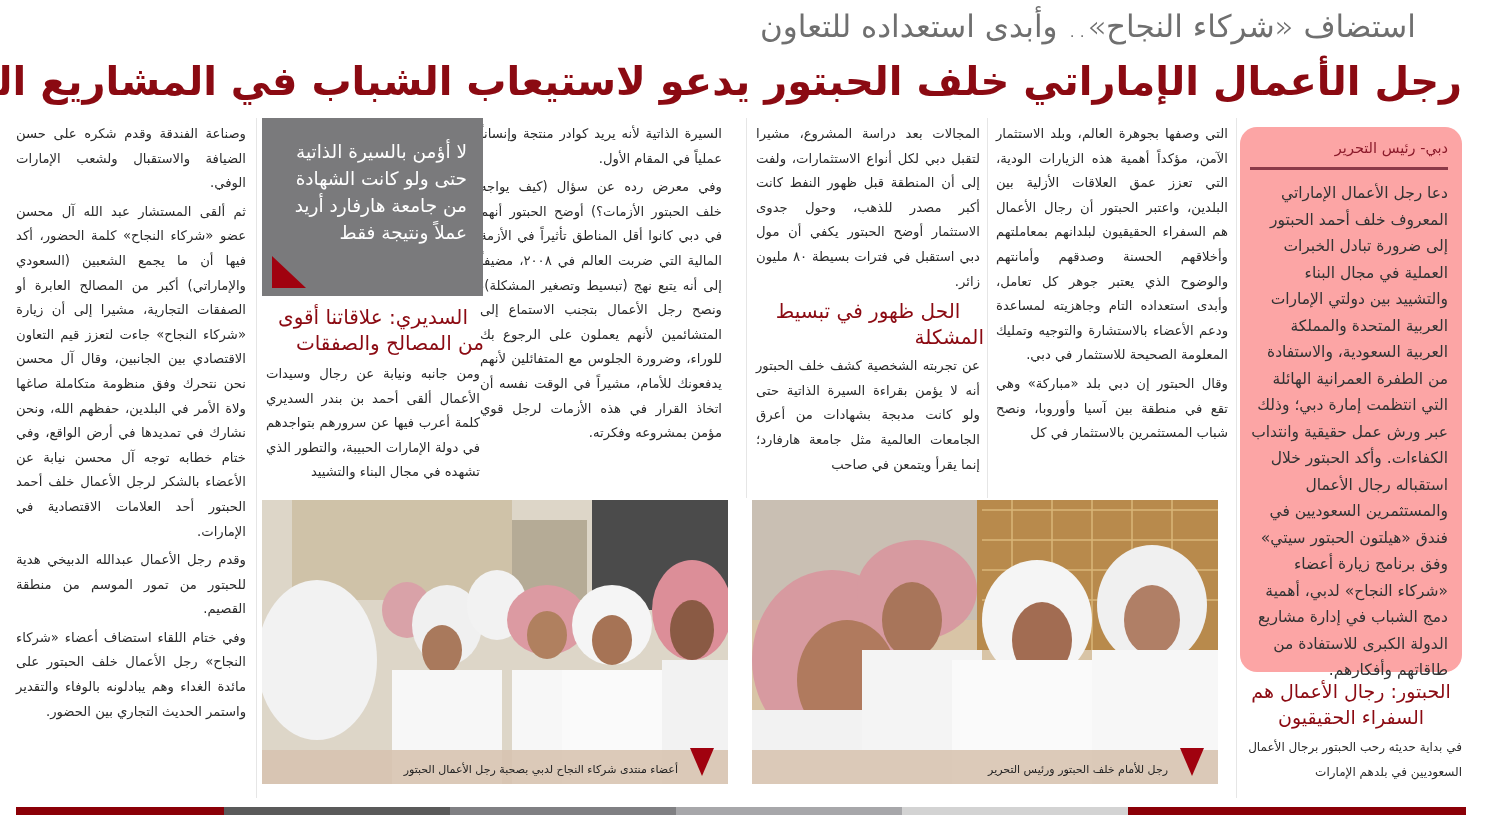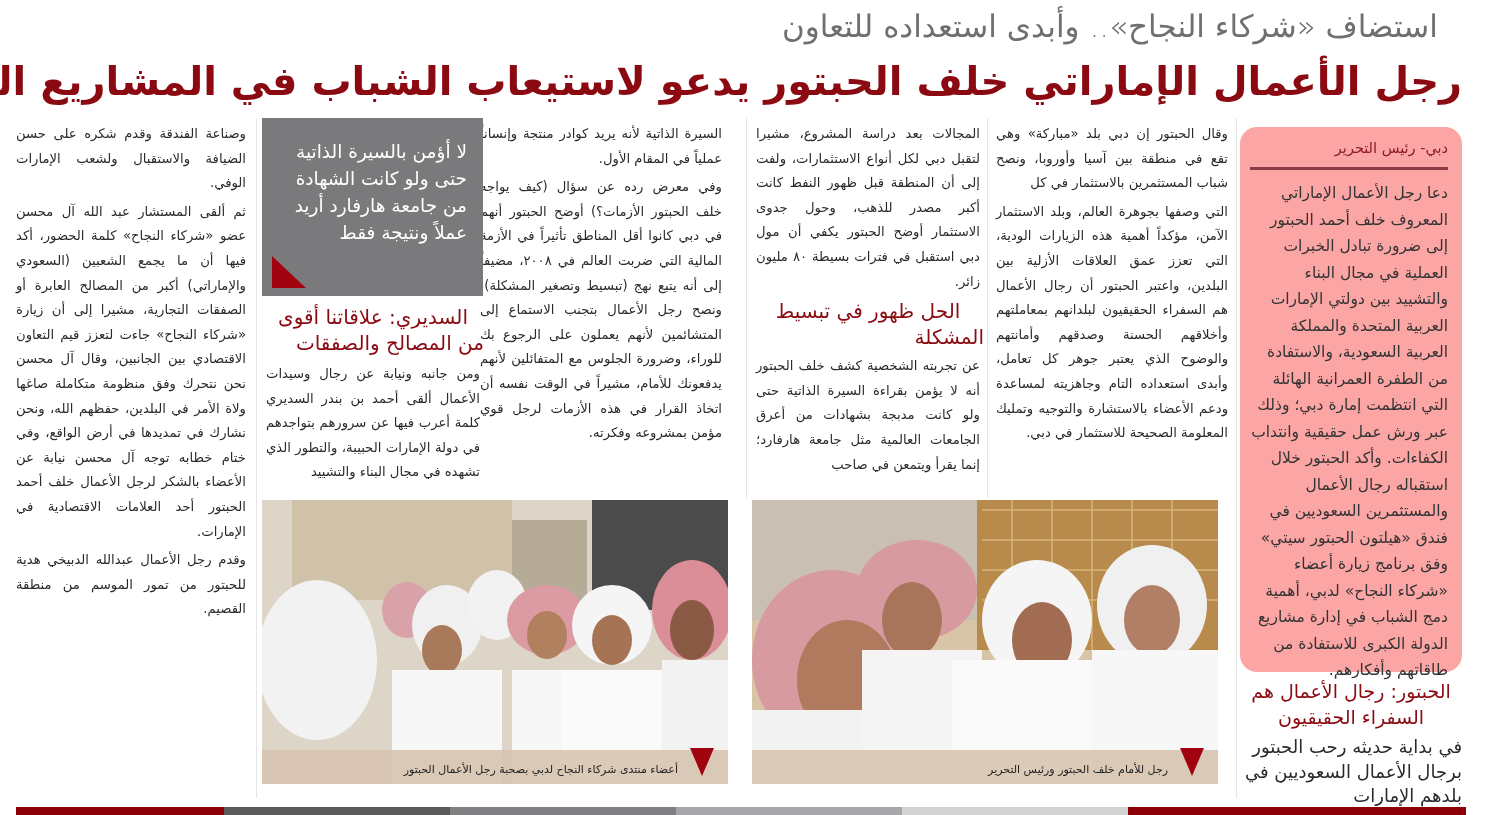"استضاف «شركاء النجاح».. وأبدى استعداده" .kicker { text-align: center -> left }
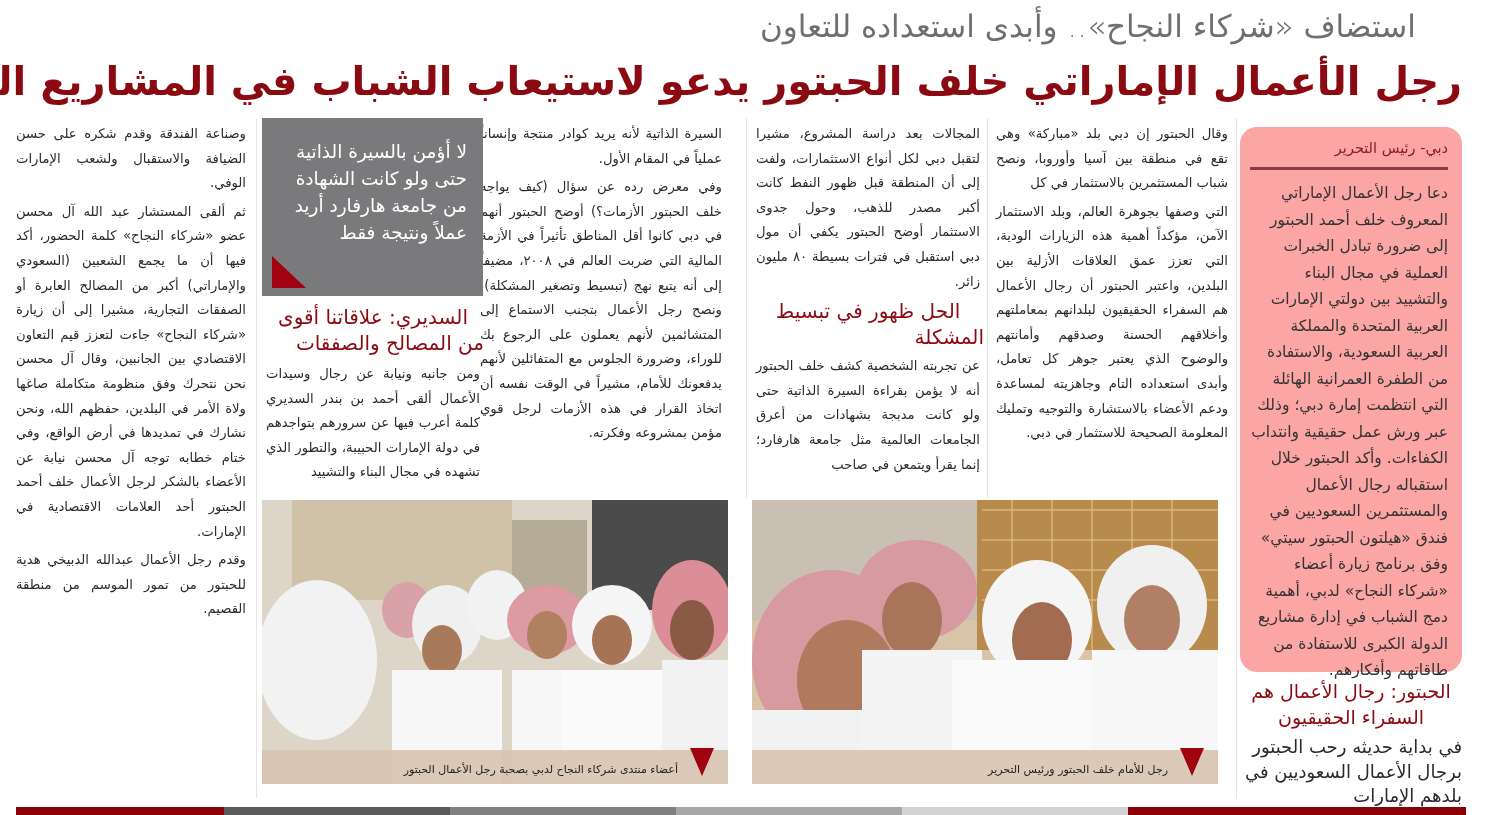"وقال الحبتور إن دبي بلد" p { order: before "التي وصفها بجوهرة العالم، وبلد" -> after "التي وصفها بجوهرة العالم، وبلد" }
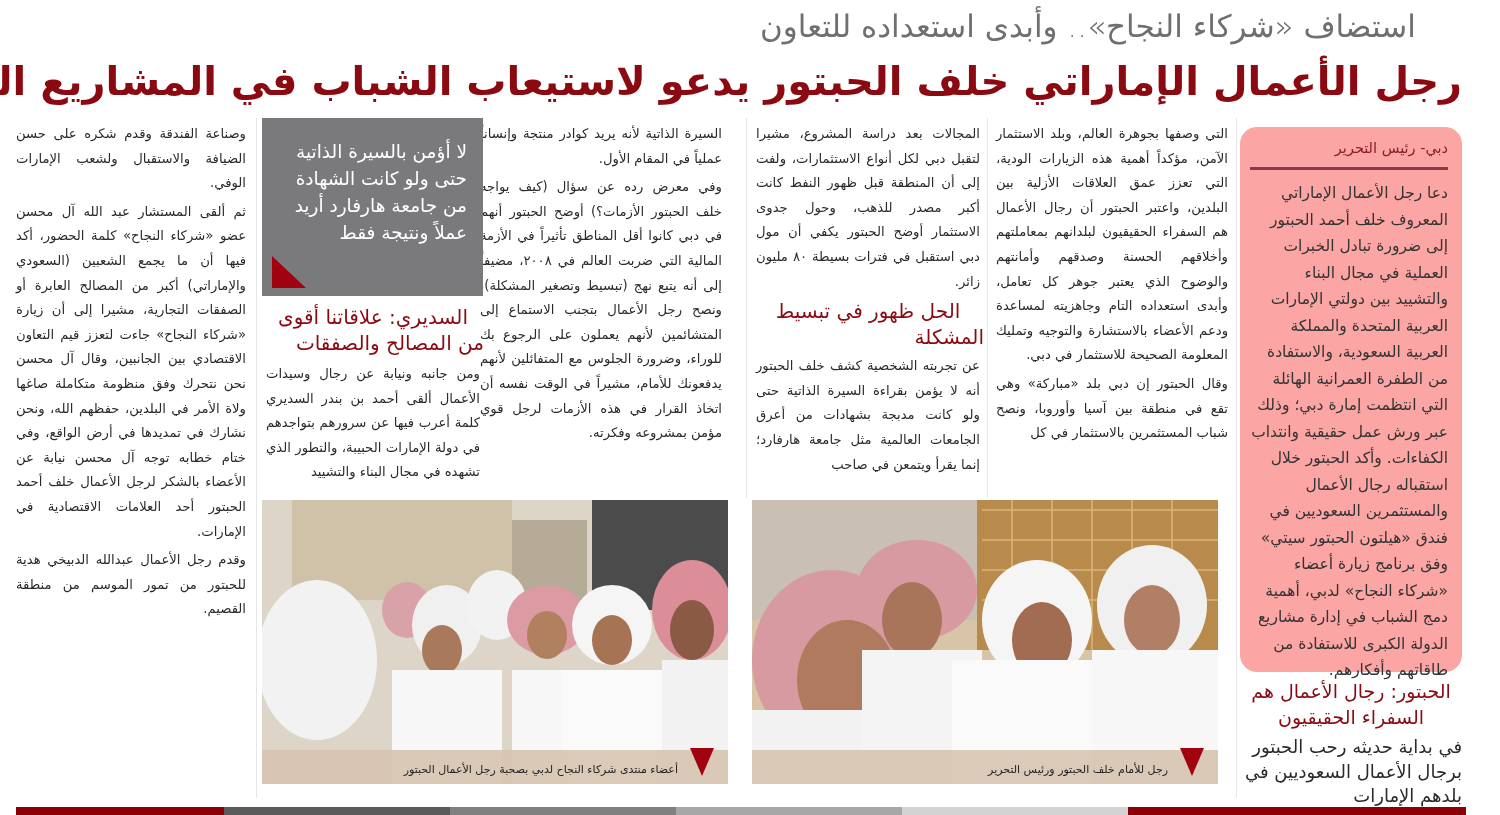"وفي ختام اللقاء استضاف أعضاء" p { html: none -> <p>وفي ختام اللقاء استضاف أعضاء «شركاء النجاح» رجل الأعمال خلف الحبتور على مائدة الغداء وهم يبادلونه بالوفاء والتقدير واستمر الحديث التجاري بين الحضور.</p> }
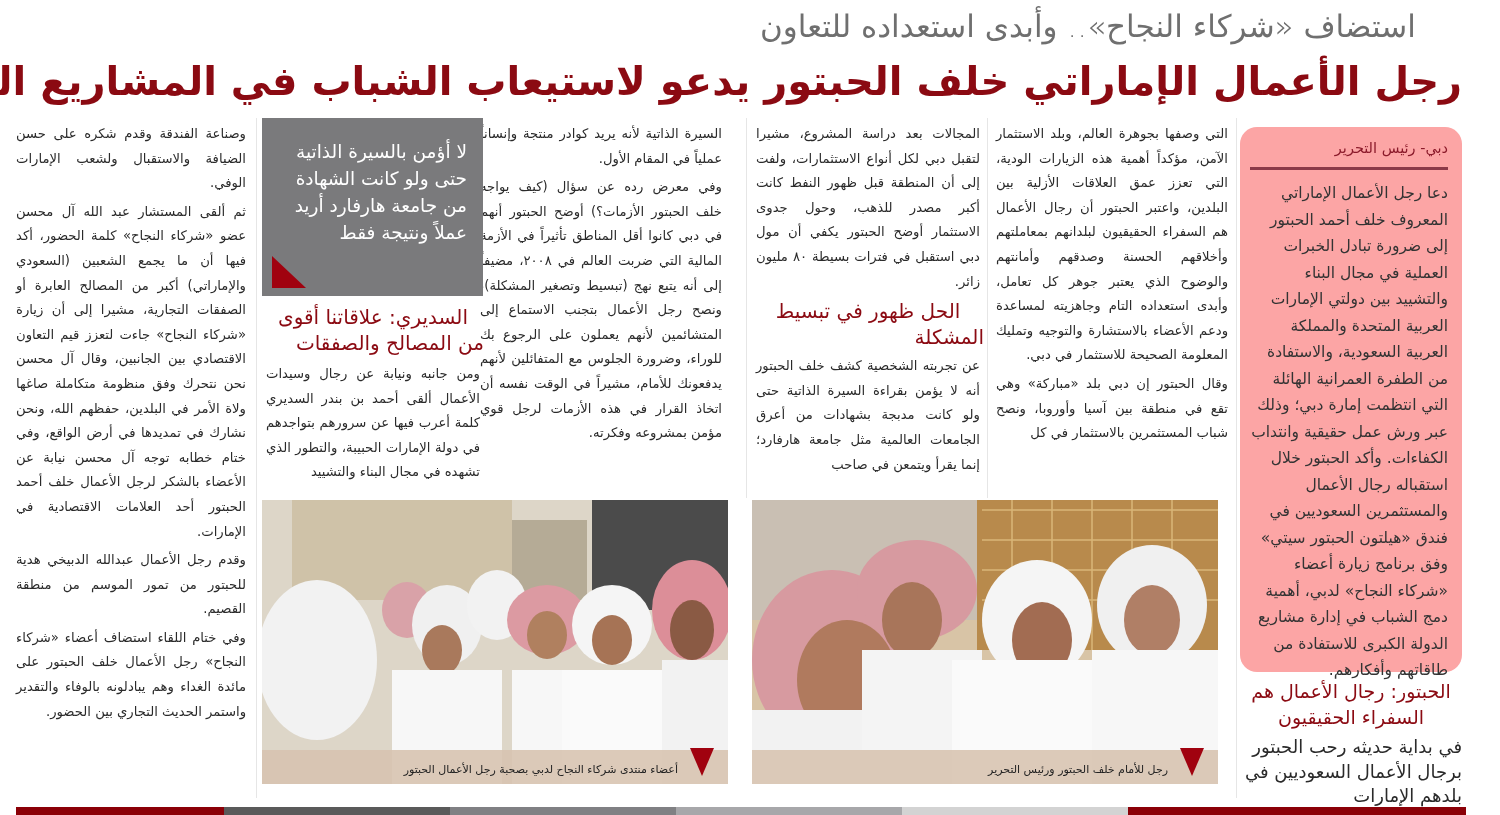"في بداية حديثه رحب الحبتور" .sub-right-body { font-size: 18px -> 12px }
